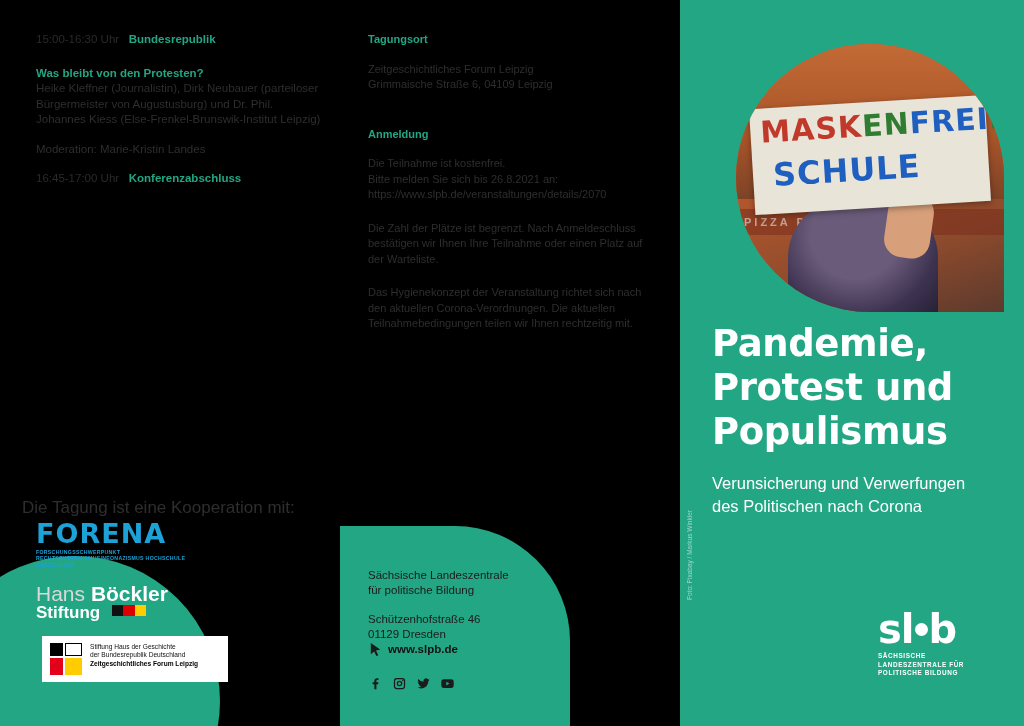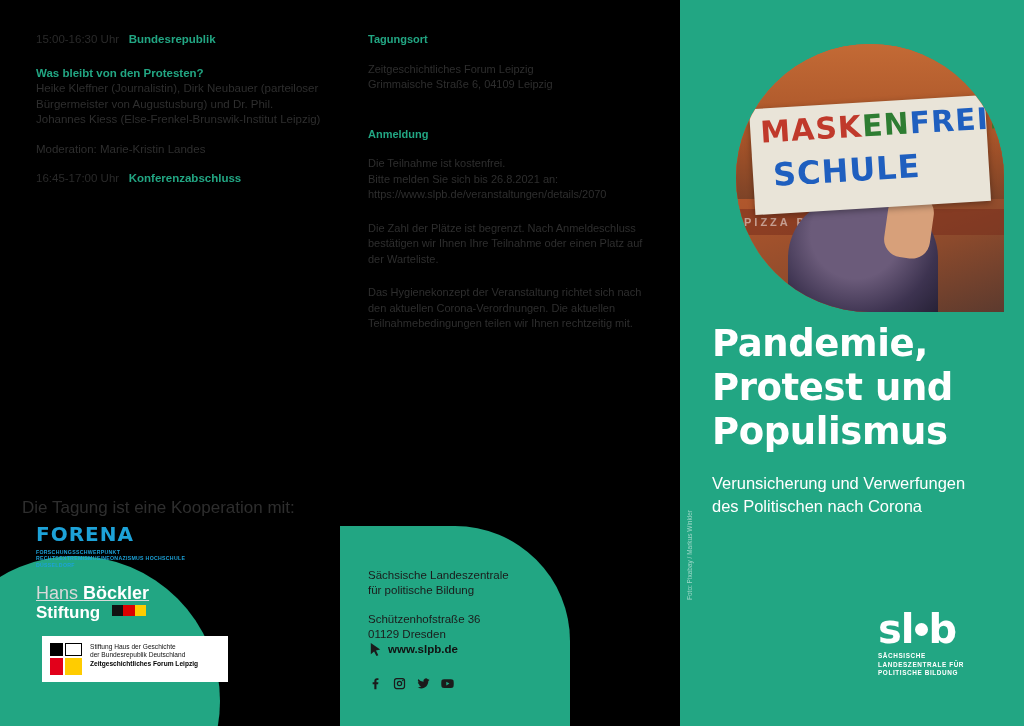"FORENA" .forena-word { font-size: 20px -> 27px }
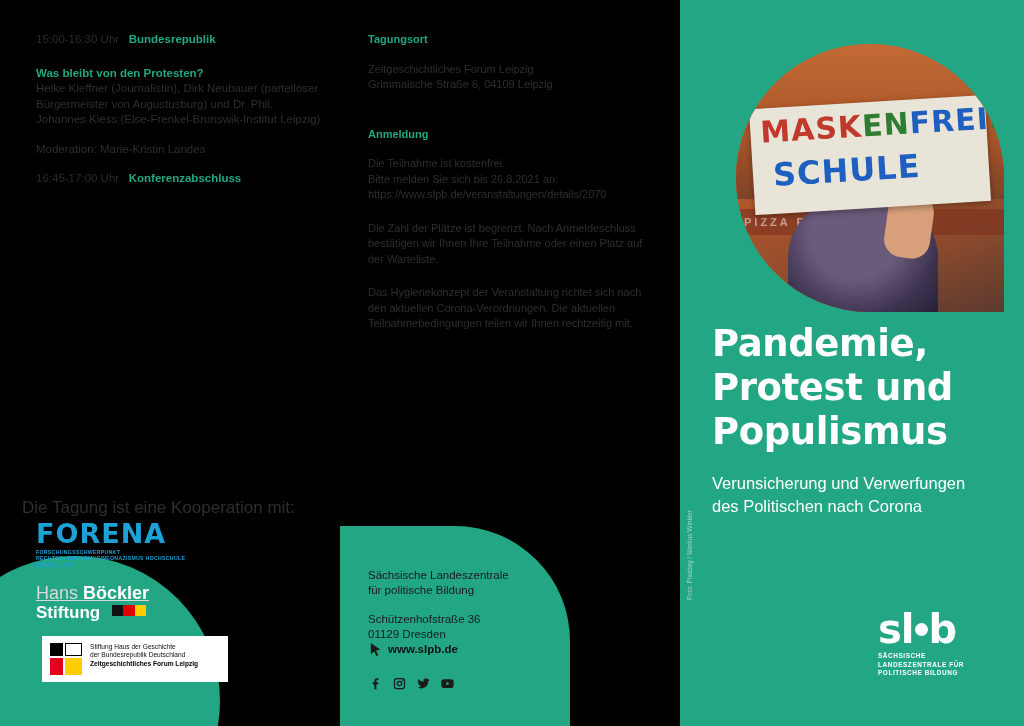"Hans Böckler" .hbs-line1 { font-size: 18px -> 21px; text-decoration: underline -> none }
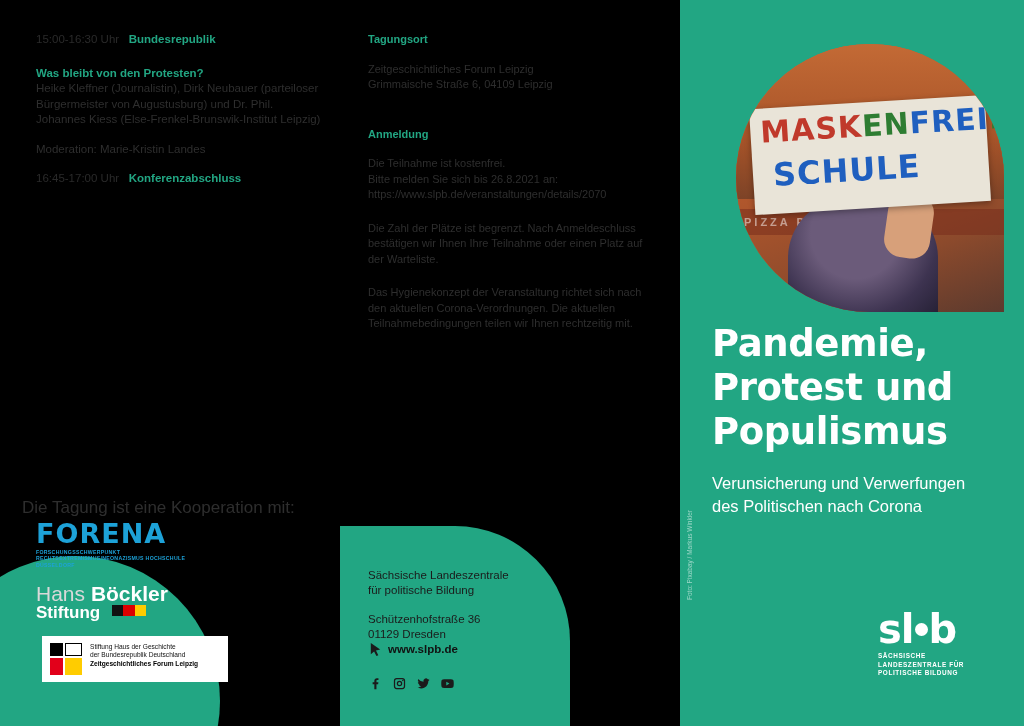"Schützenhofstraße 36" div { text: 36 -> 46 }
